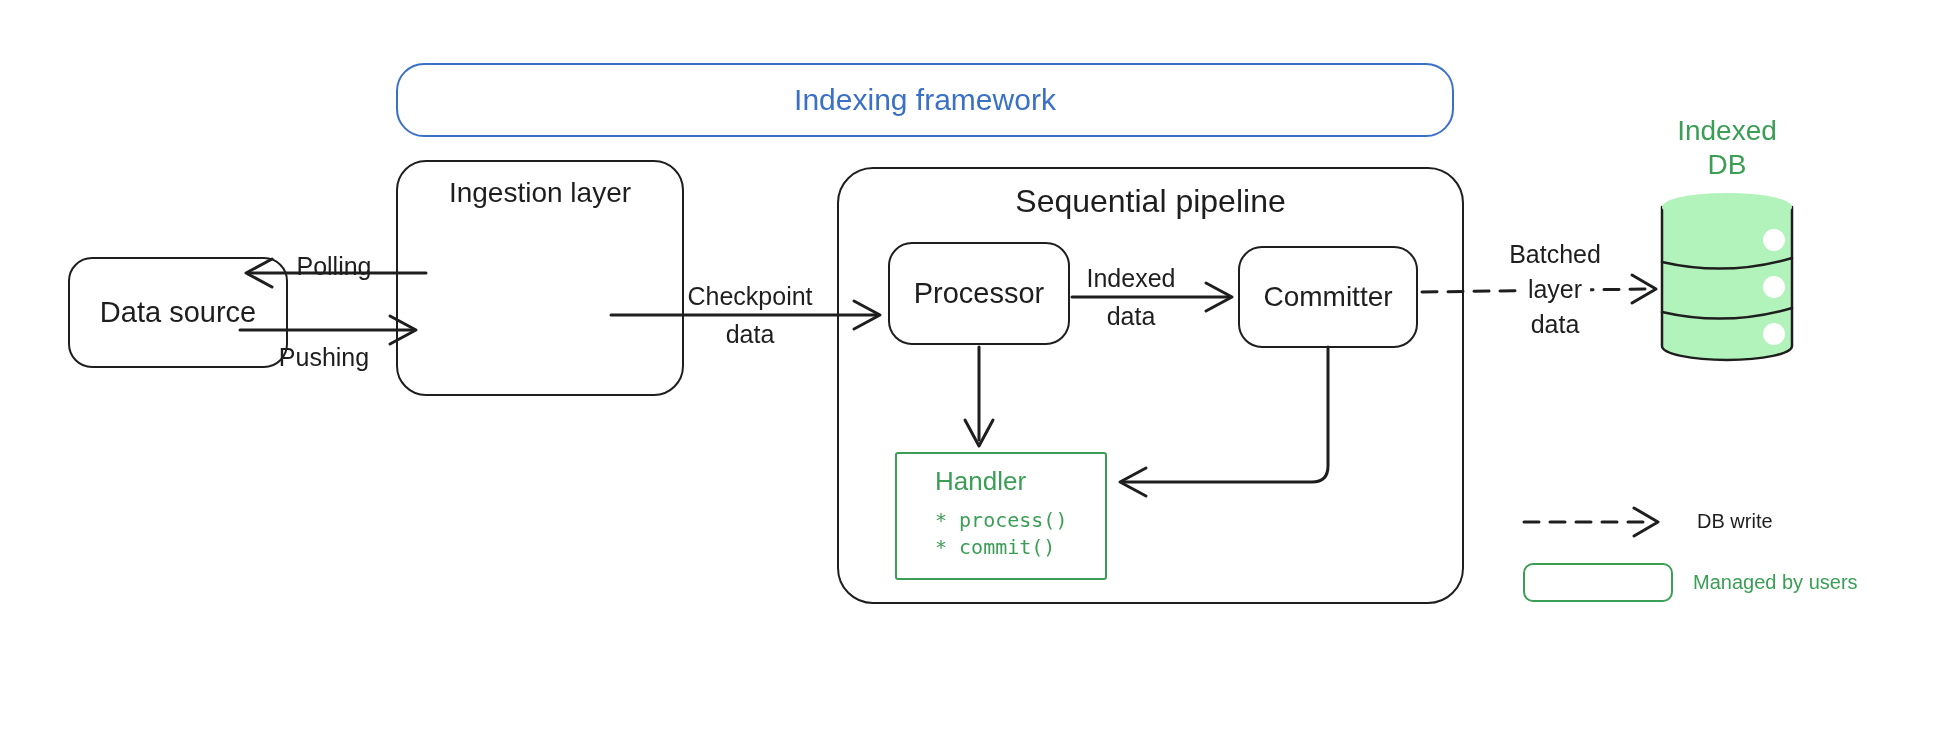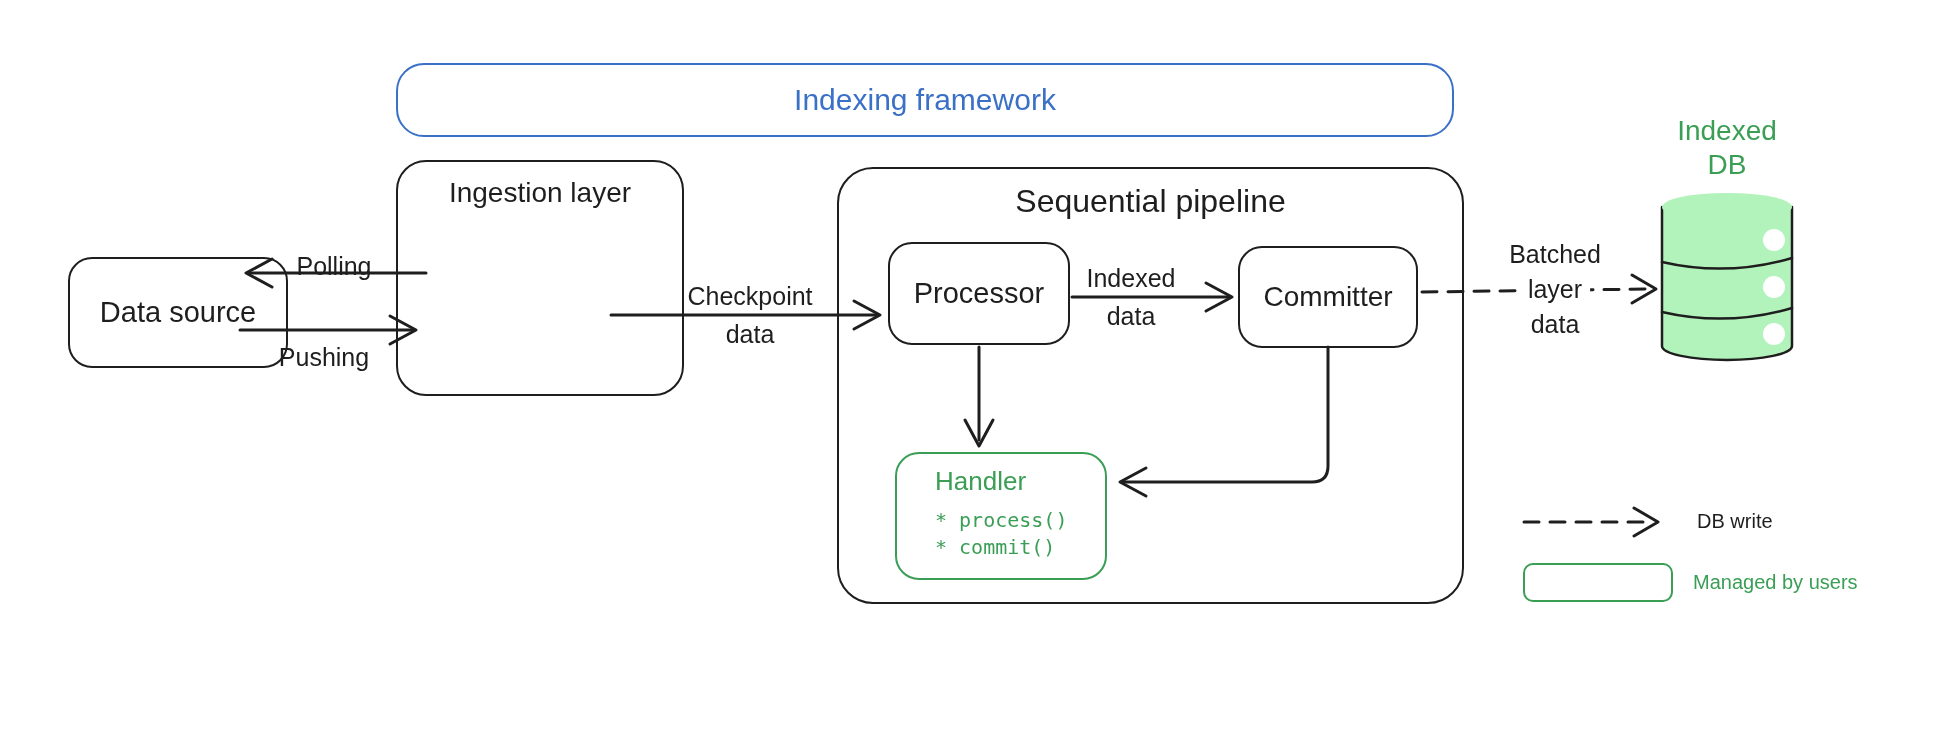"Handler" #box-handler { border-radius: 24px -> 3px }
